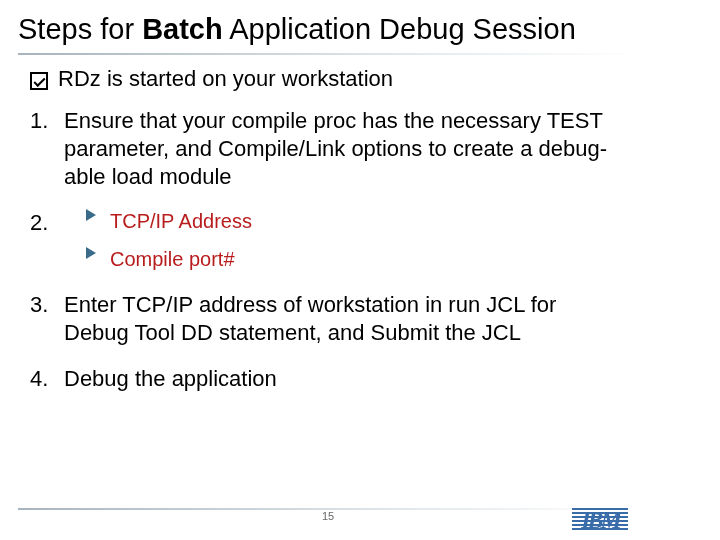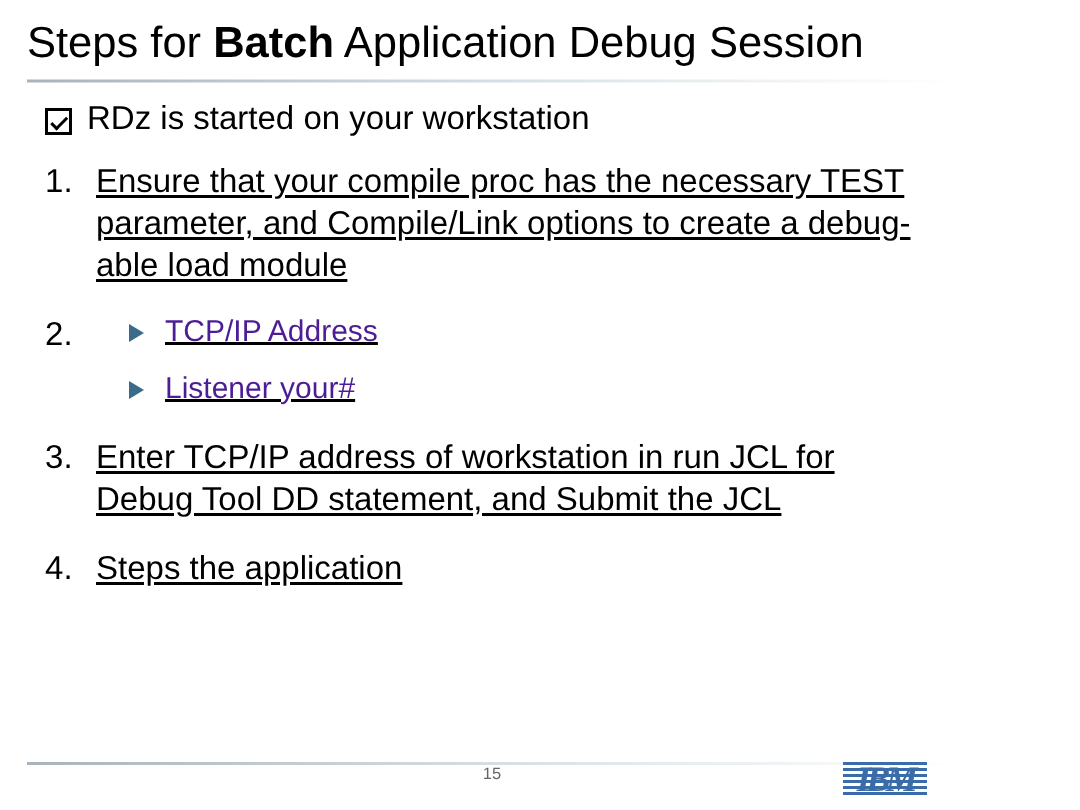"Ensure that your compile proc" ol.steps { text-decoration: underline -> none }
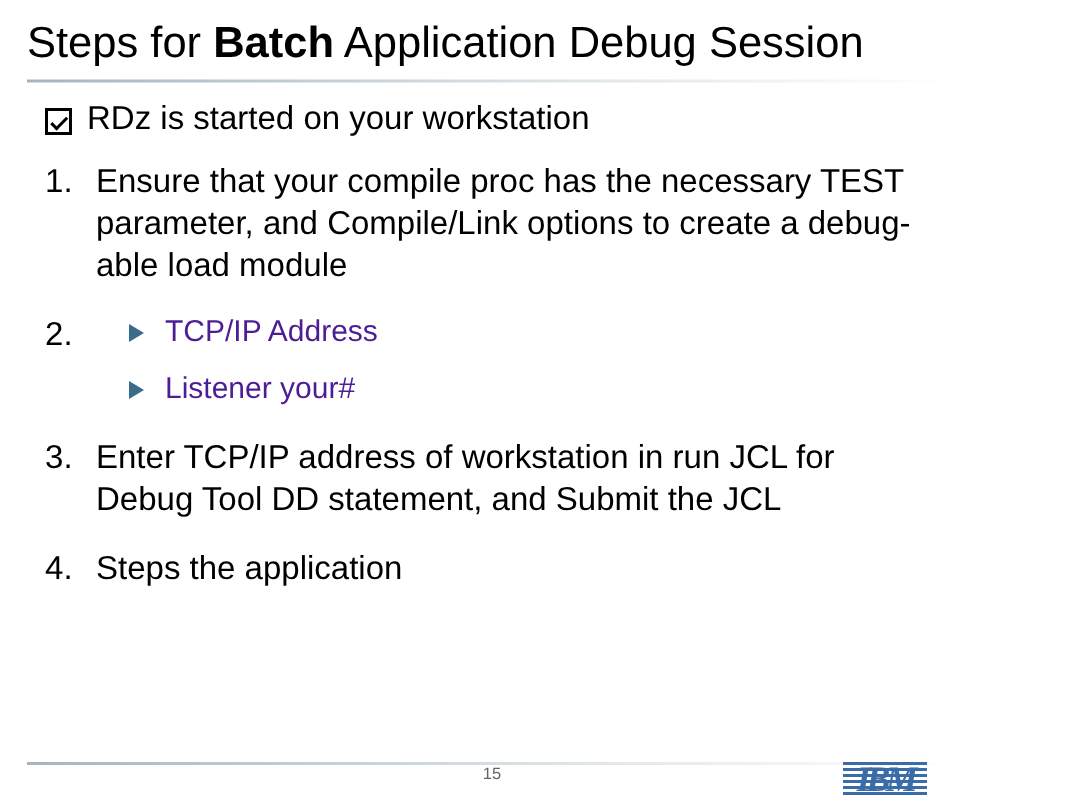"TCP/IP Address" .sub-item { align-items: center -> none; color: #4c1d95 -> #b91c1c }
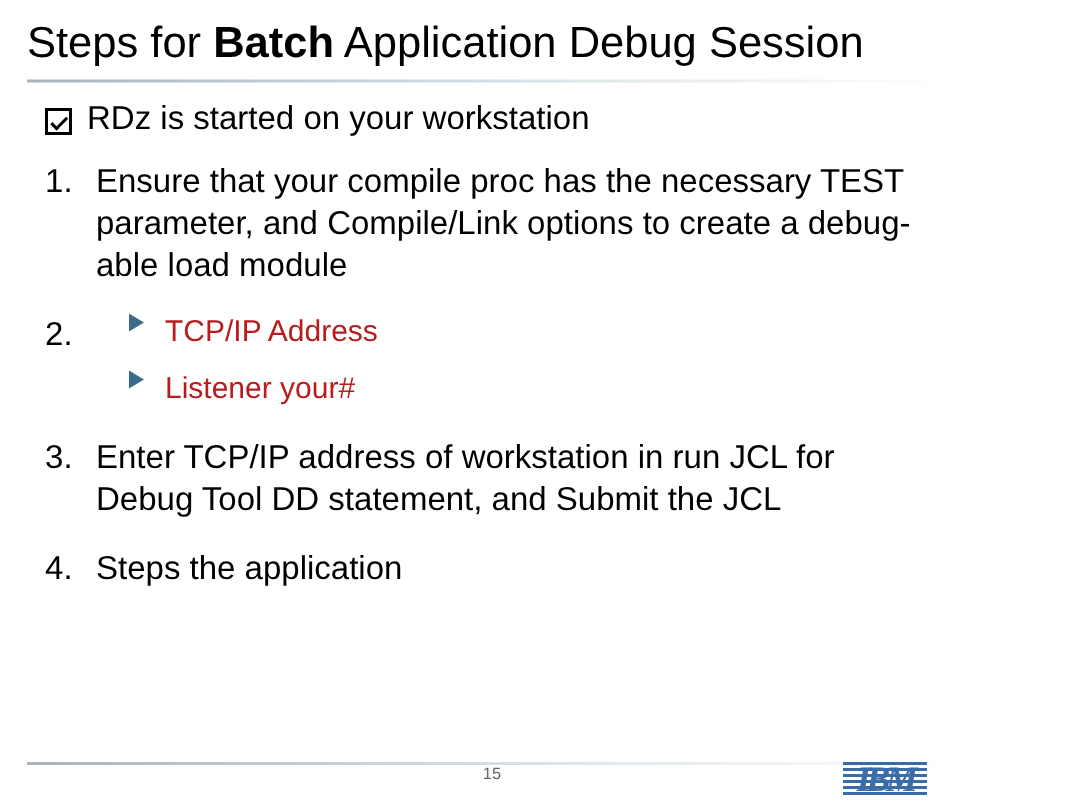"Listener your#" span { text: Listener your -> Compile port }
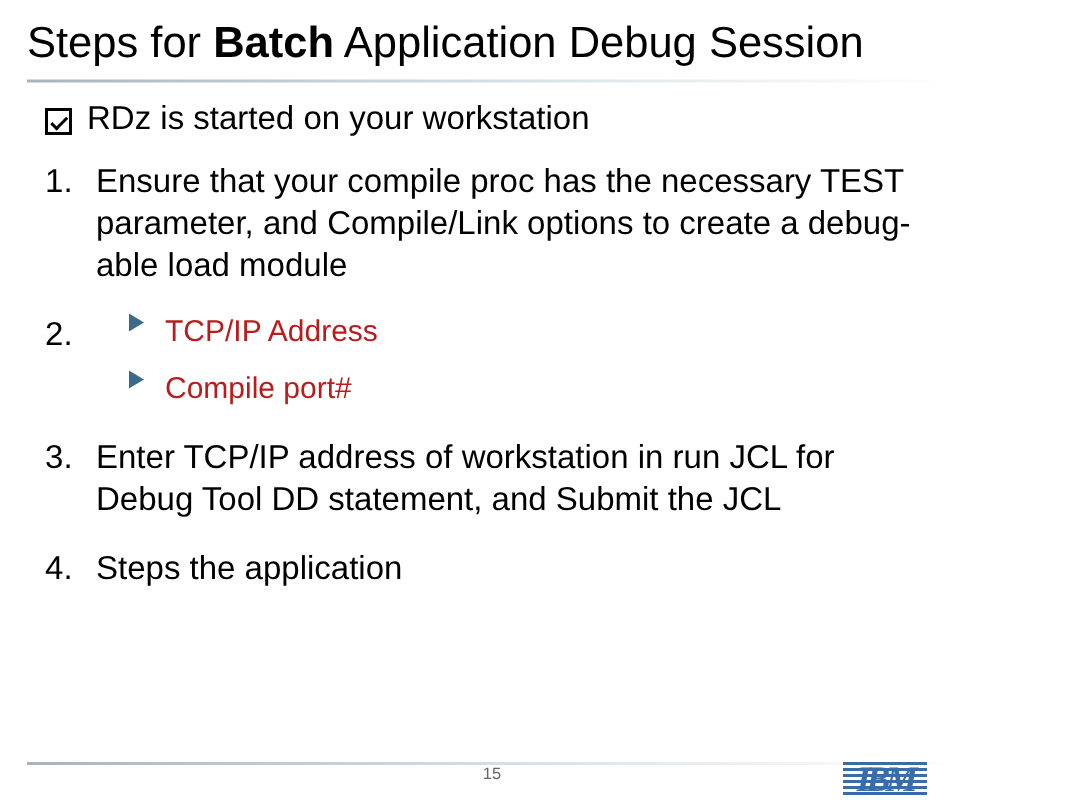"Steps the application" span { text: Steps -> Debug }
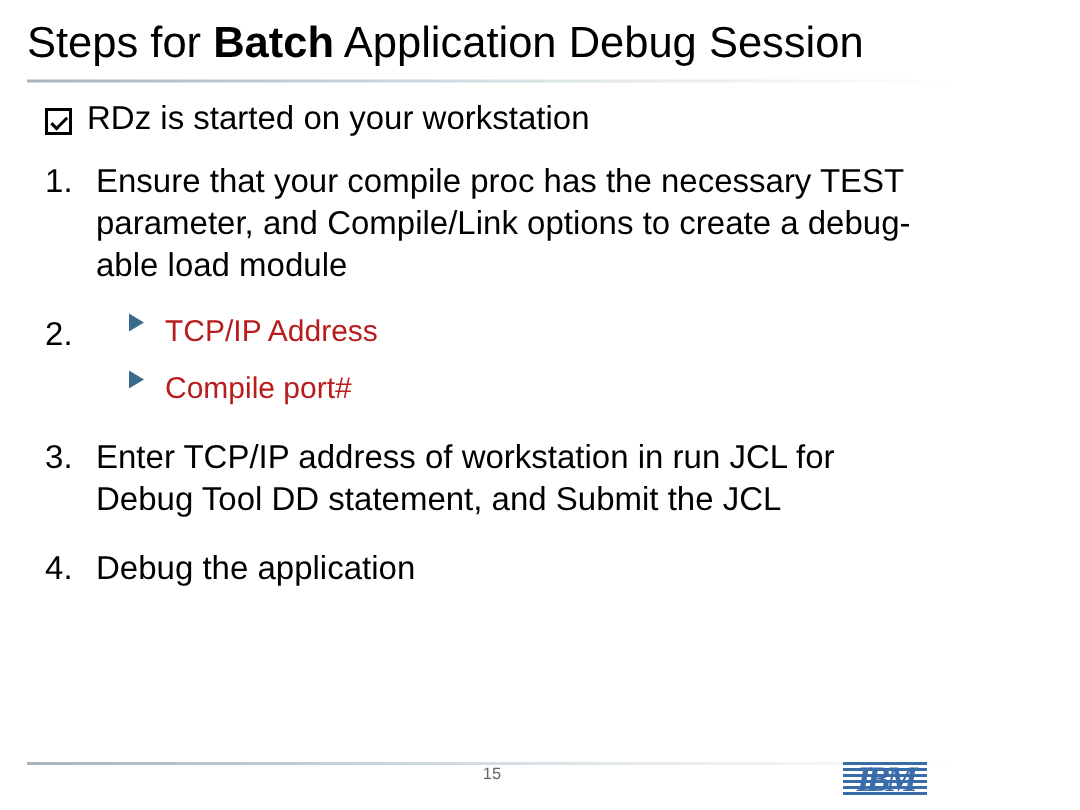"IBM" .logo { right: 38px -> 28px }
